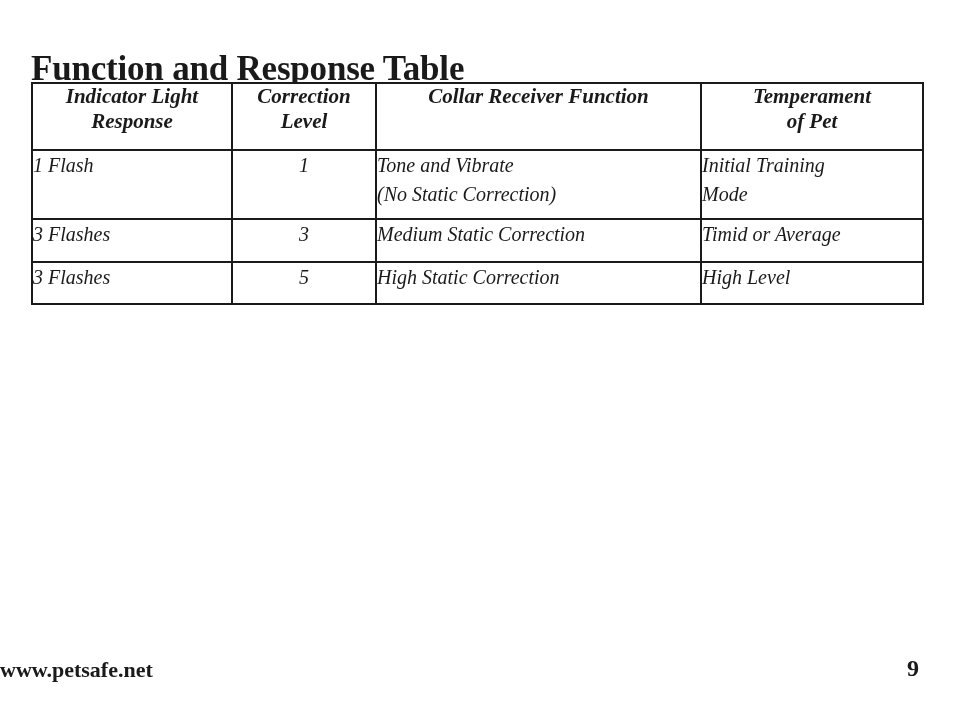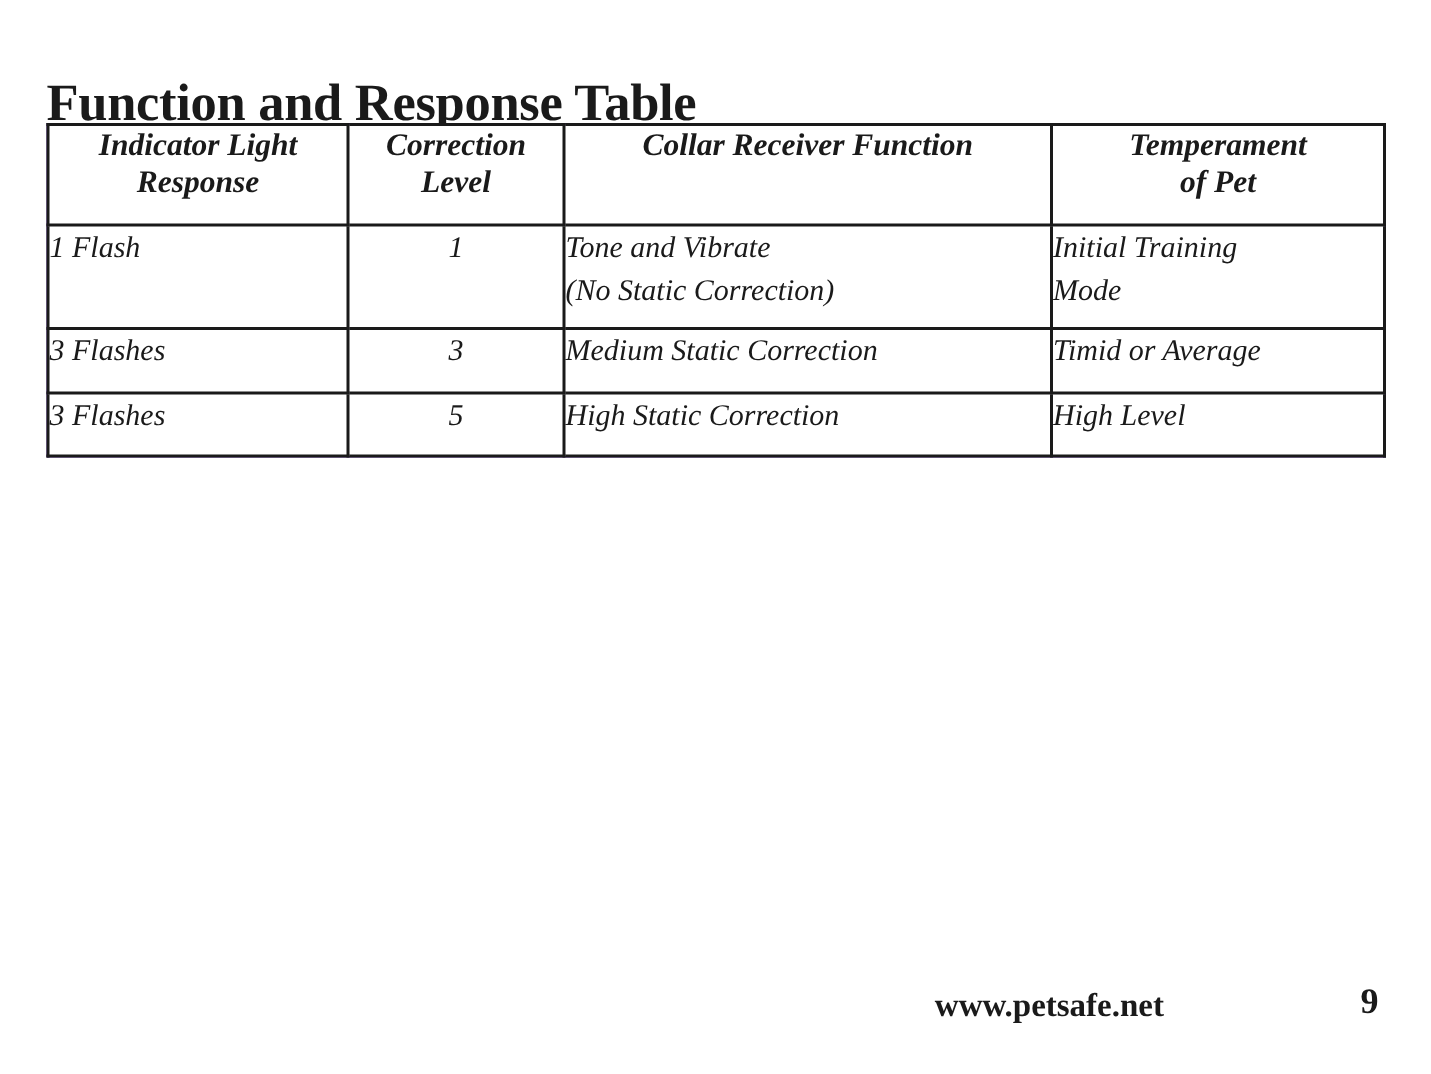"www.petsafe.net" #footer-site { text-align: right -> left }
